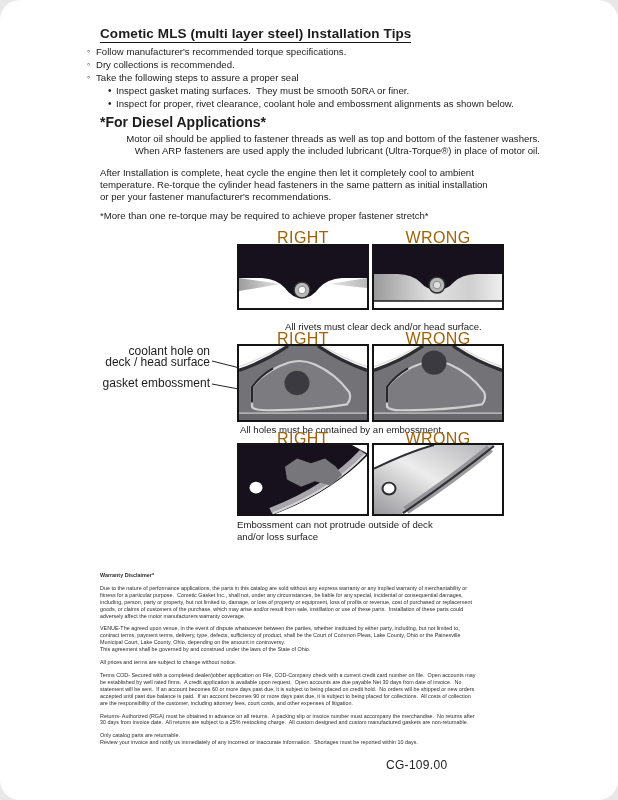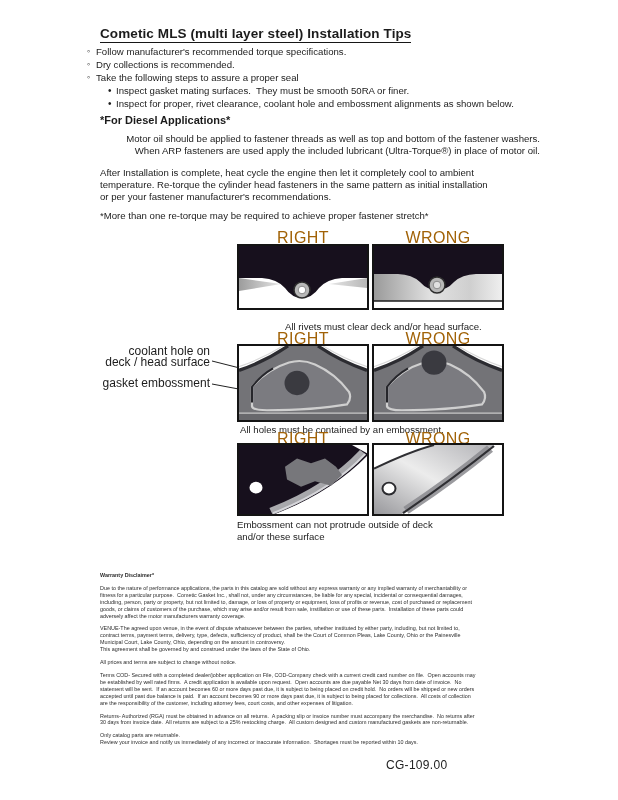"Cometic MLS (multi layer steel)" .page { border-radius: none -> 20px }
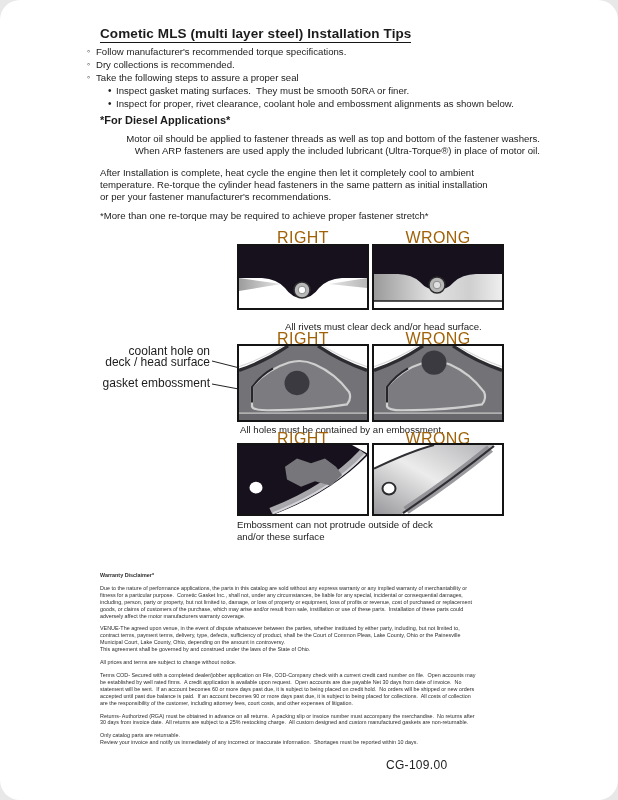"*For Diesel Applications*" .diesel-h { font-size: 11px -> 14px }
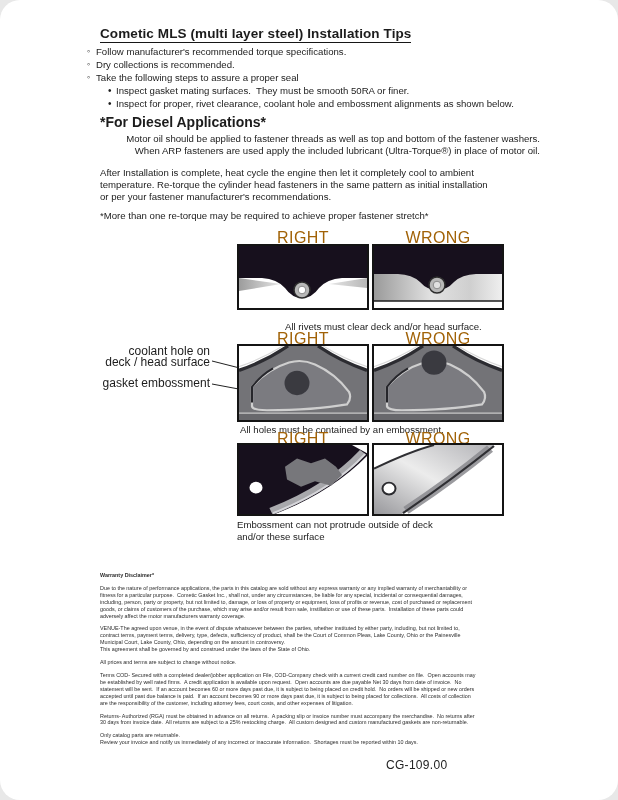"Embossment can not protrude outside" div.caption { text: these -> loss }
